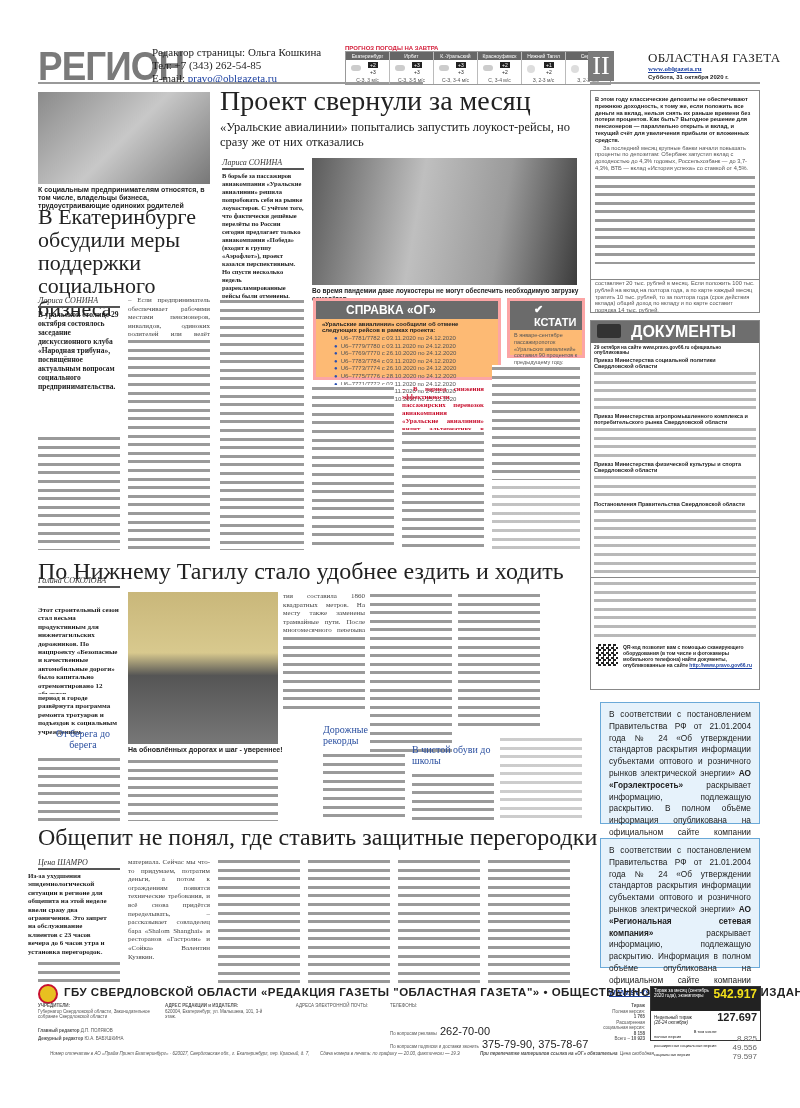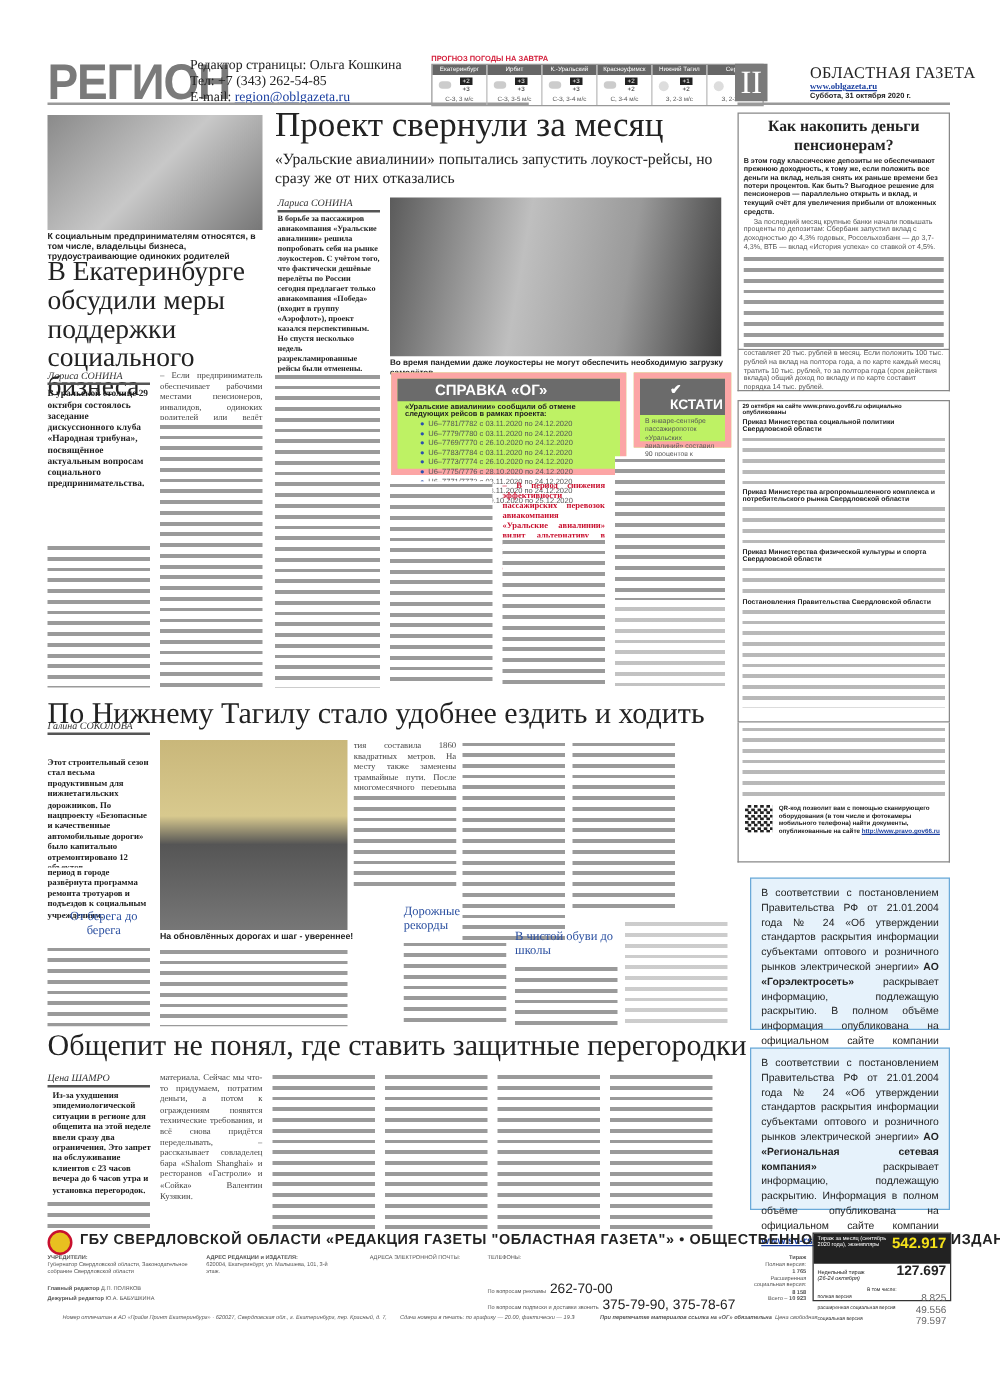"region@oblgazeta.ru" a { text: region@oblgazeta.ru -> pravo@oblgazeta.ru }
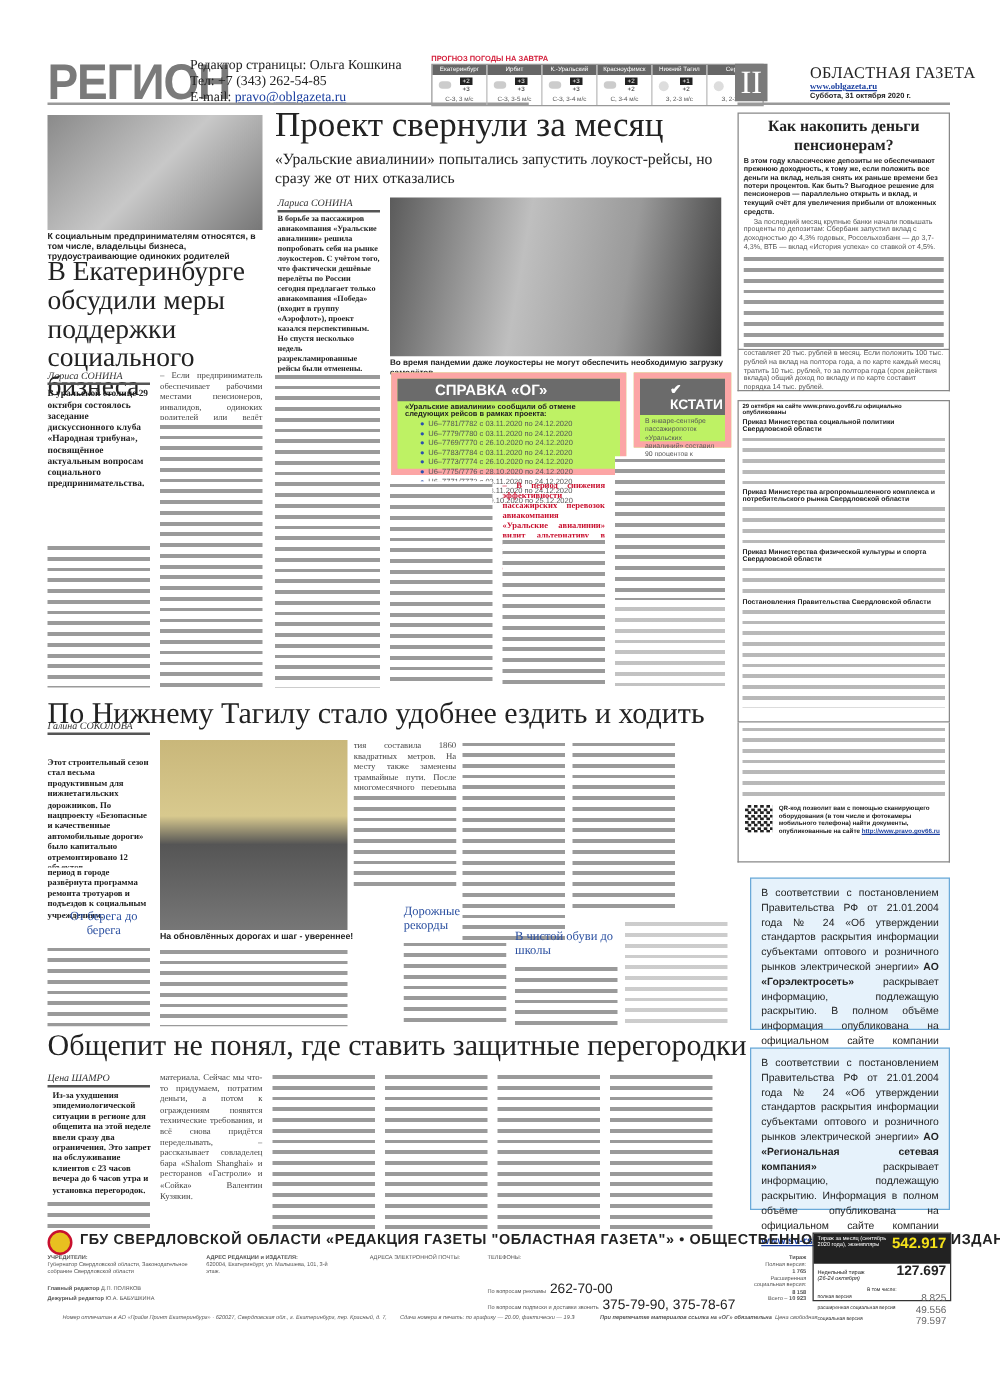"Как накопить деньги пенсионерам?" div { html: <div>Как накопить деньги пенсионерам?</div> -> none }
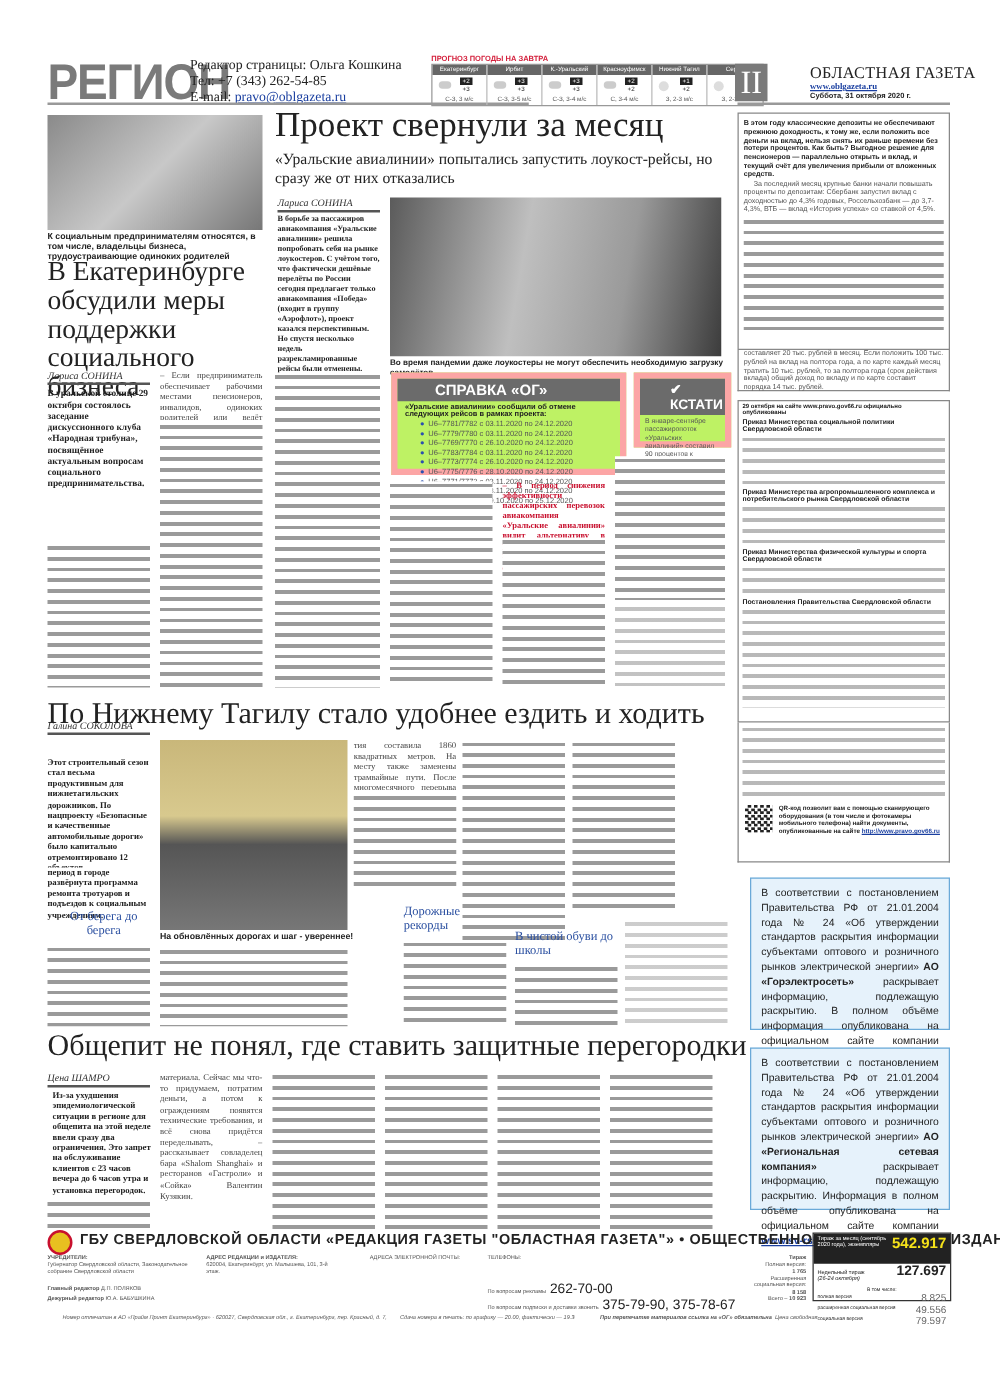"СПРАВКА «ОГ»" .box-grey { background: #bef264 -> #fdba74; border: 5px solid #fca5a5 -> 3px solid #fca5a5 }
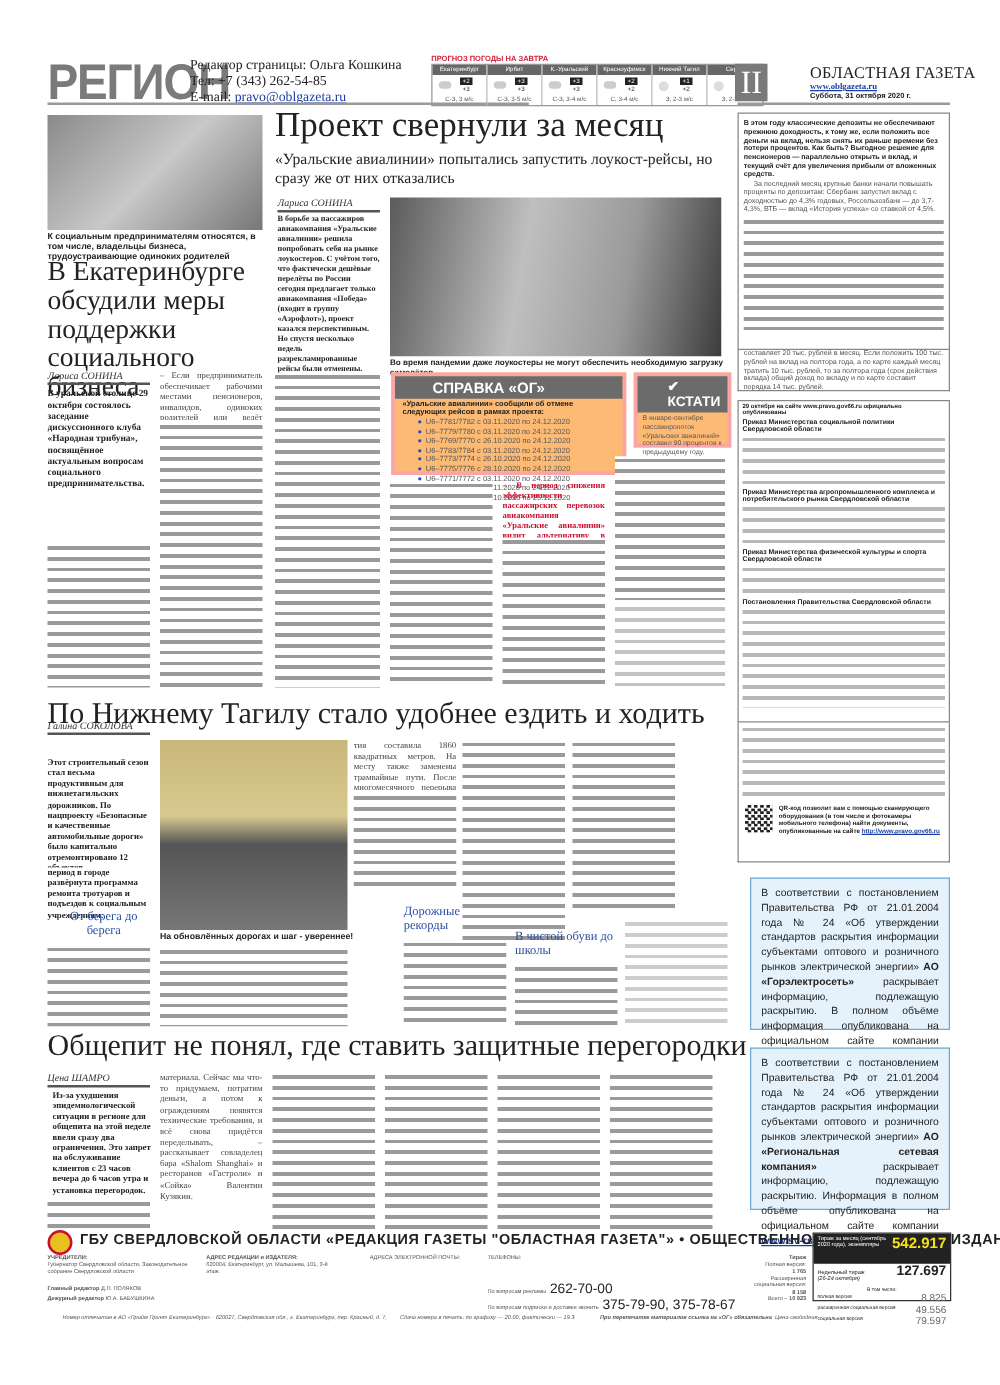"ДОКУМЕНТЫ" div.doc-h { html: none -> <div><span></span><span>ДОКУМЕНТЫ</span></div> }
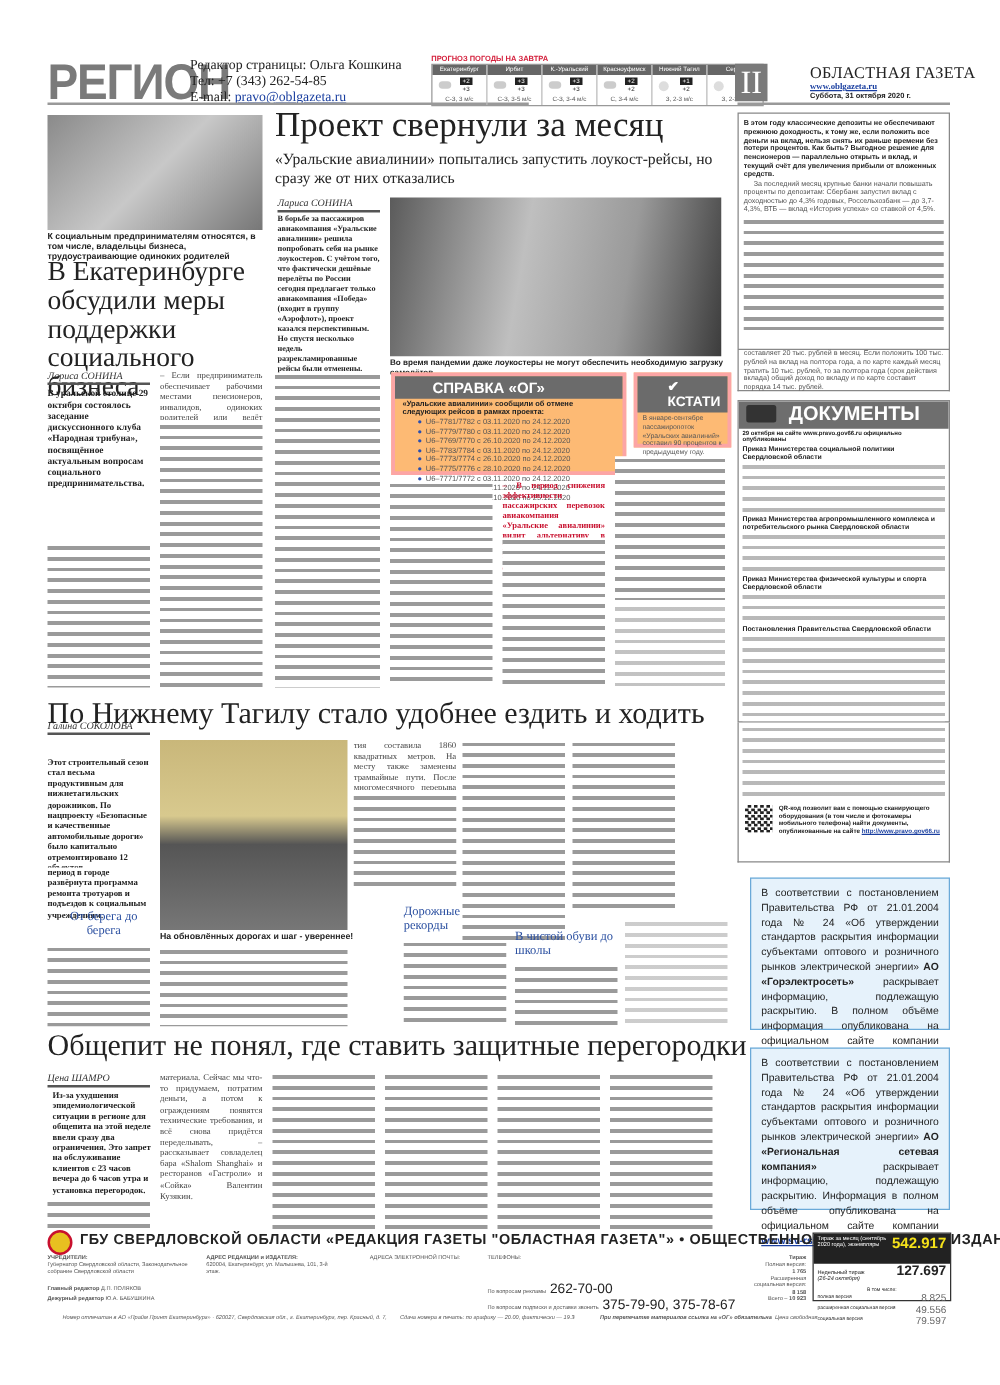"Из-за ухудшения эпидемиологической" div.abs { left: 42px -> 28px }
